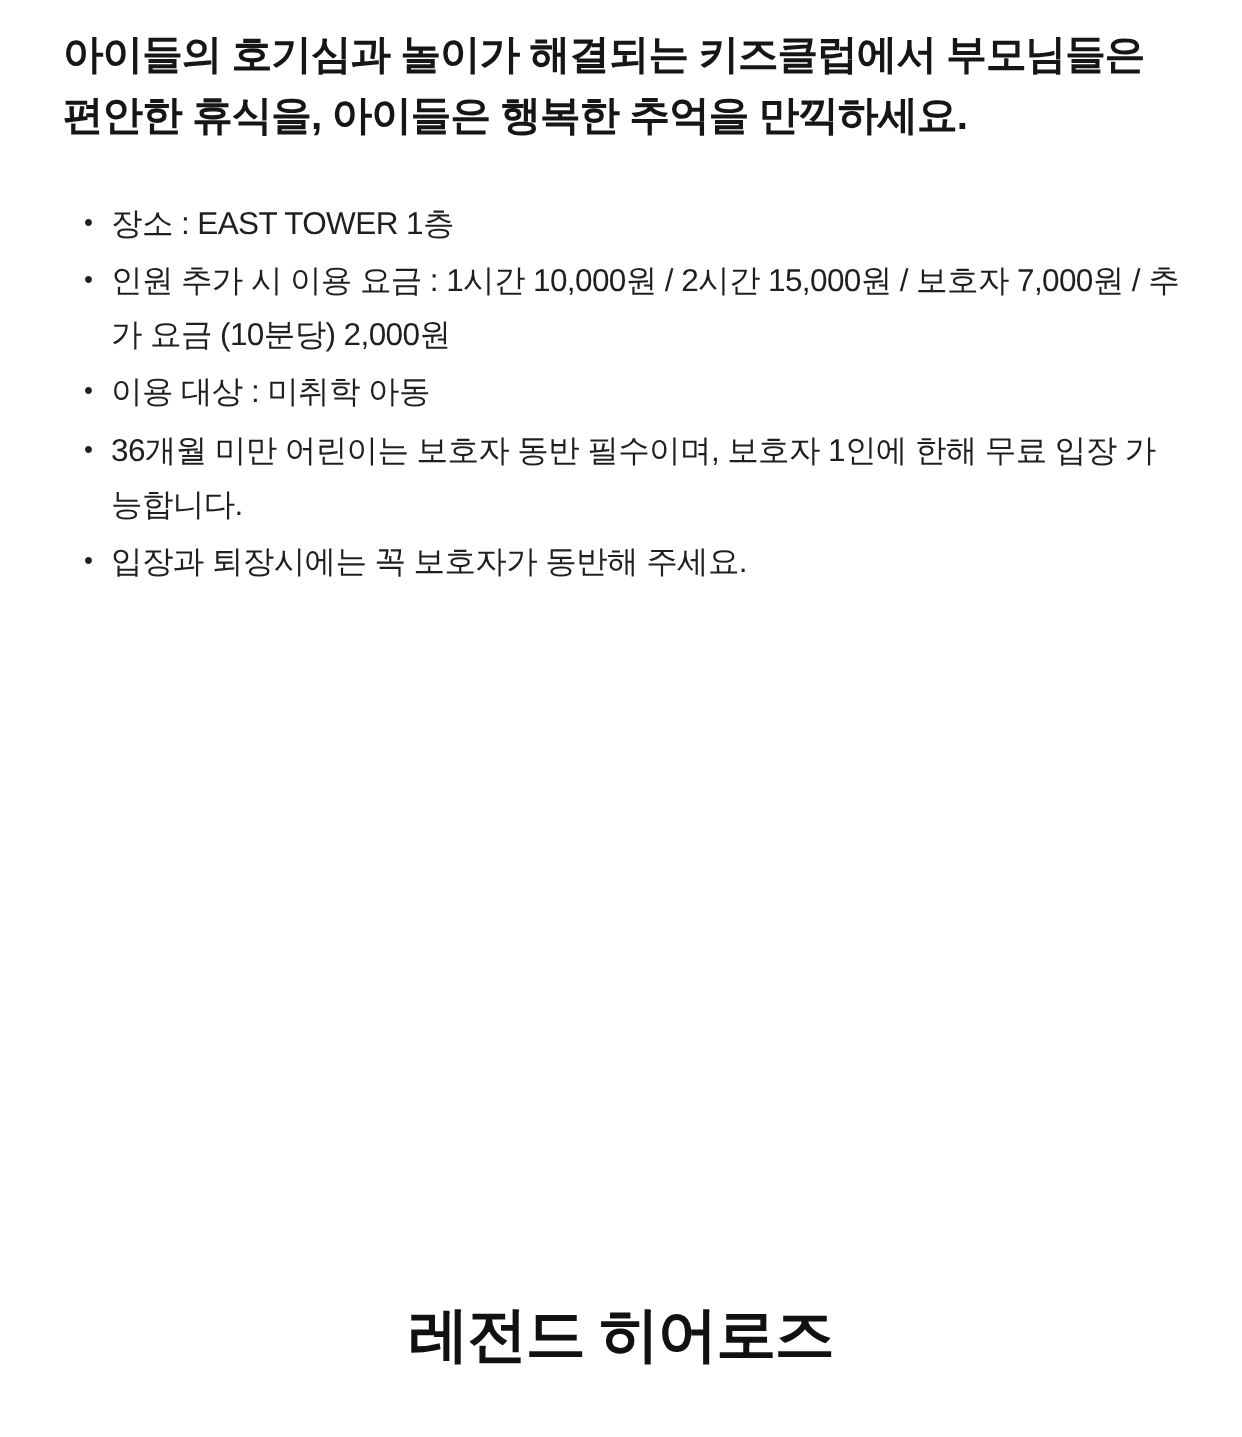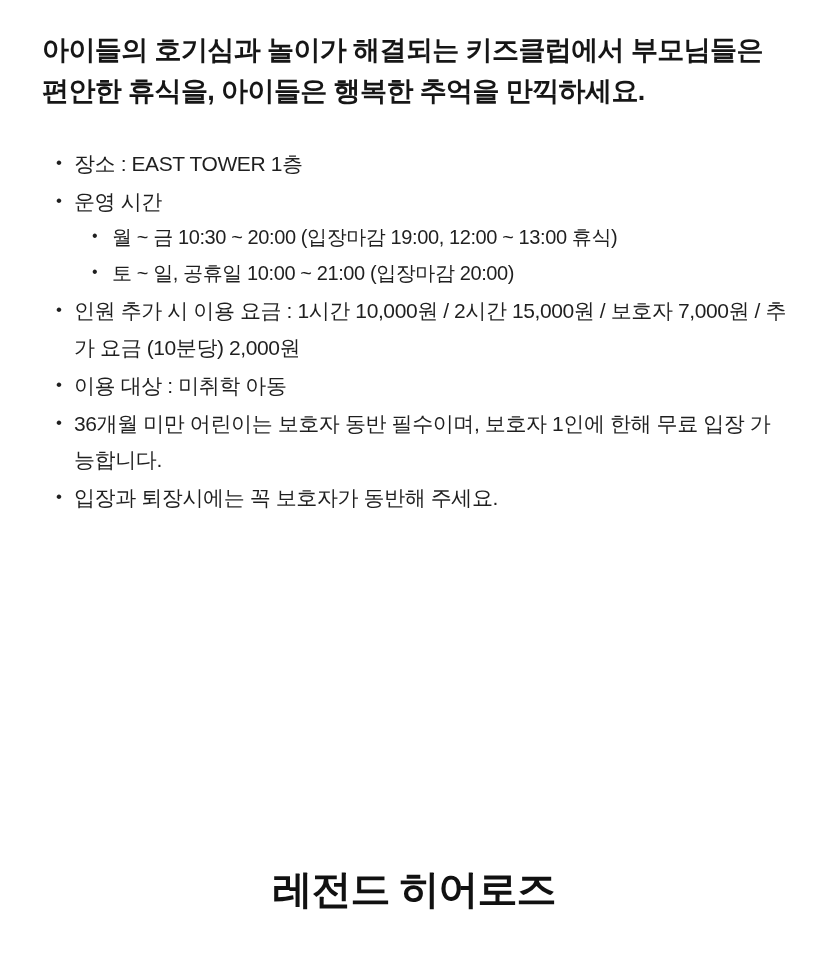"아이들의 호기심과 놀이가 해결되는 키즈클럽에서" .page { padding: 30px 40px 0 42px -> 16px 40px 0 42px }
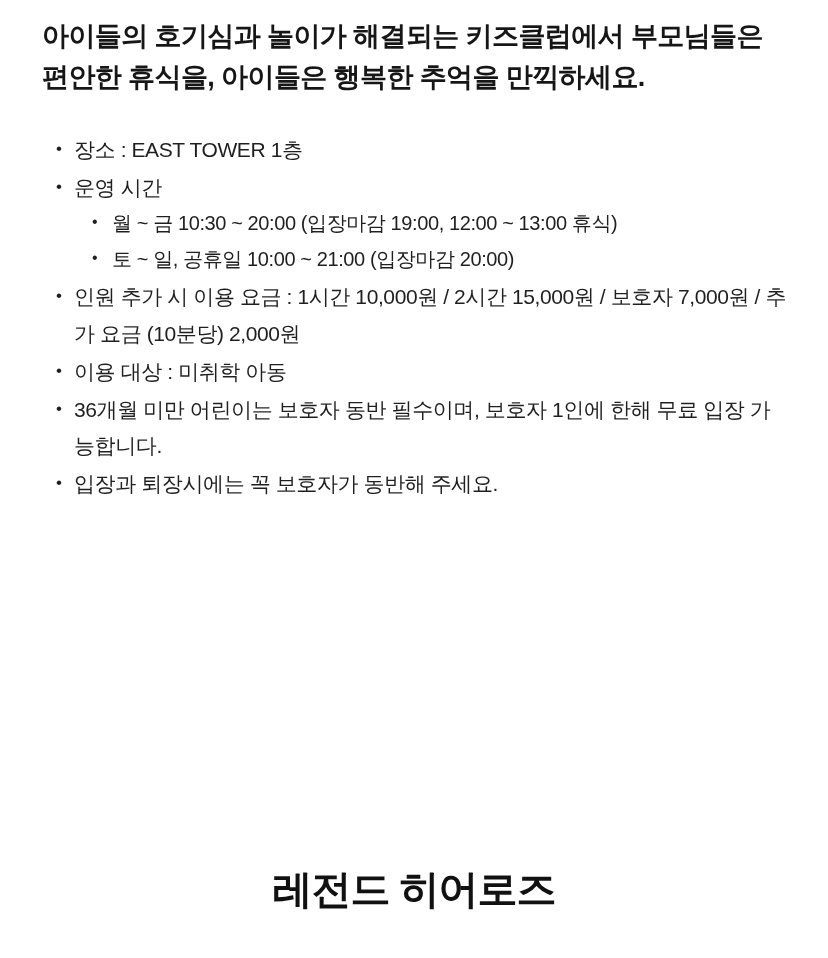"운영 시간" li { html: <li> <span>운영 시간</span> <ul> <li> <span>월 ~ 금 10:30 ~ 20:00 (입장마감 19:00, 12:00 ~ 13:00 휴식)</span> </li> <li> <span>토 ~ 일, 공휴일 10:00 ~ 21:00 (입장마감 20:00)</span> </li> </ul> </li> -> none }
